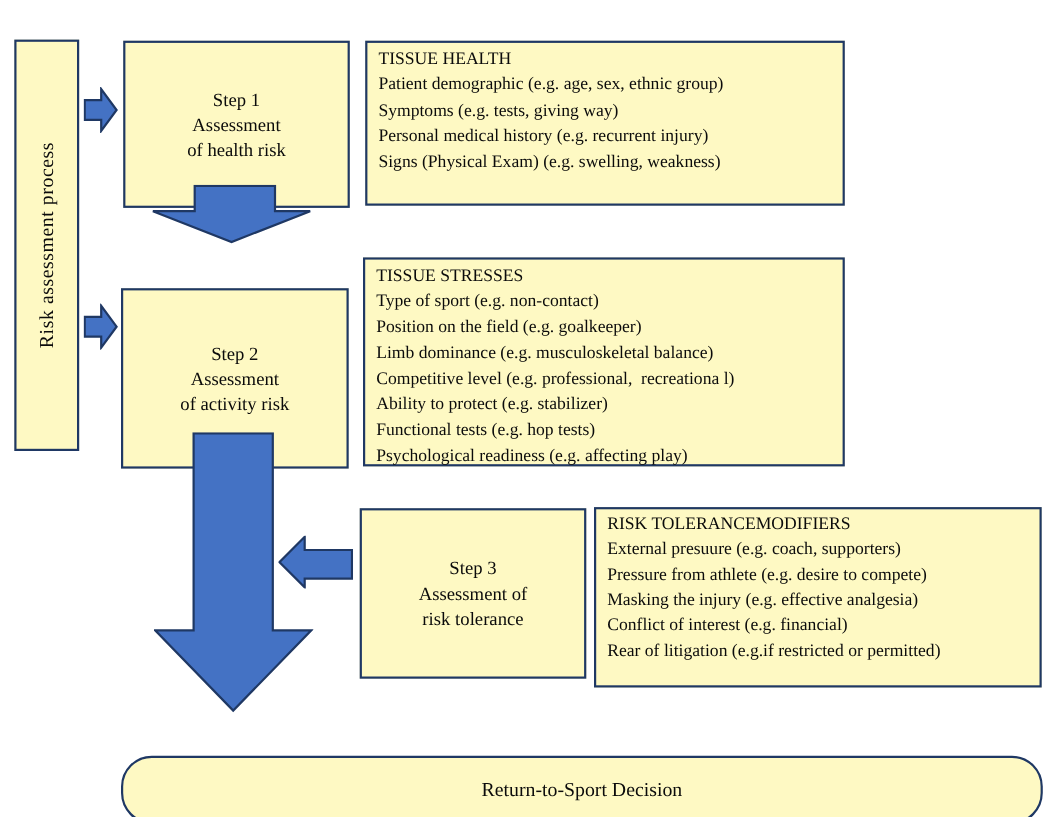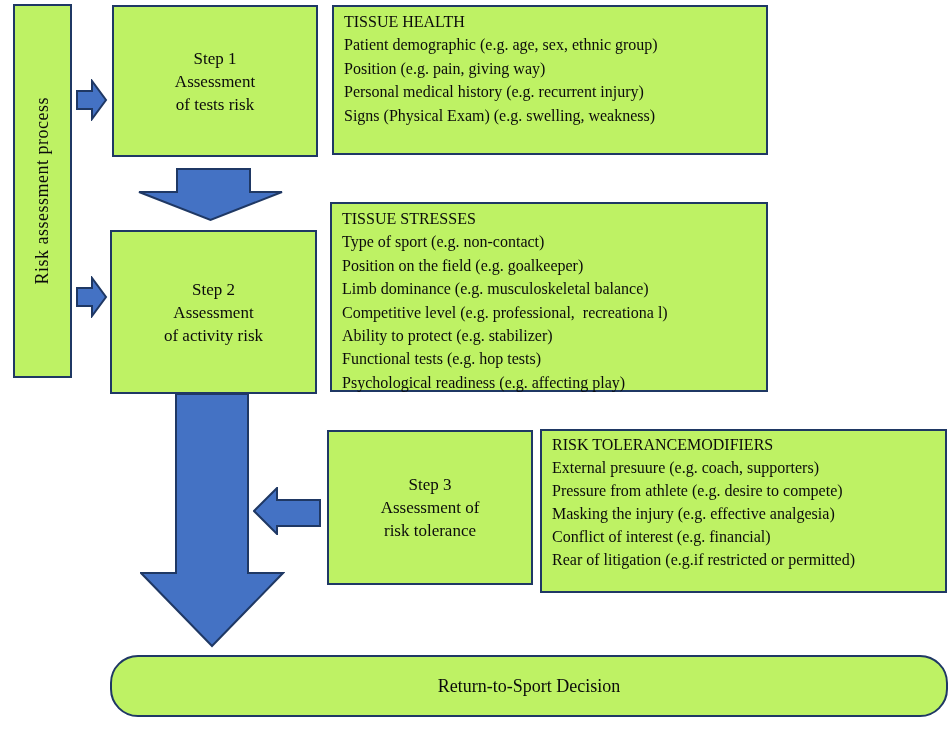"TISSUE HEALTH" .box { background: #bef264 -> #fef9c3; margin-top: none -> 32px }
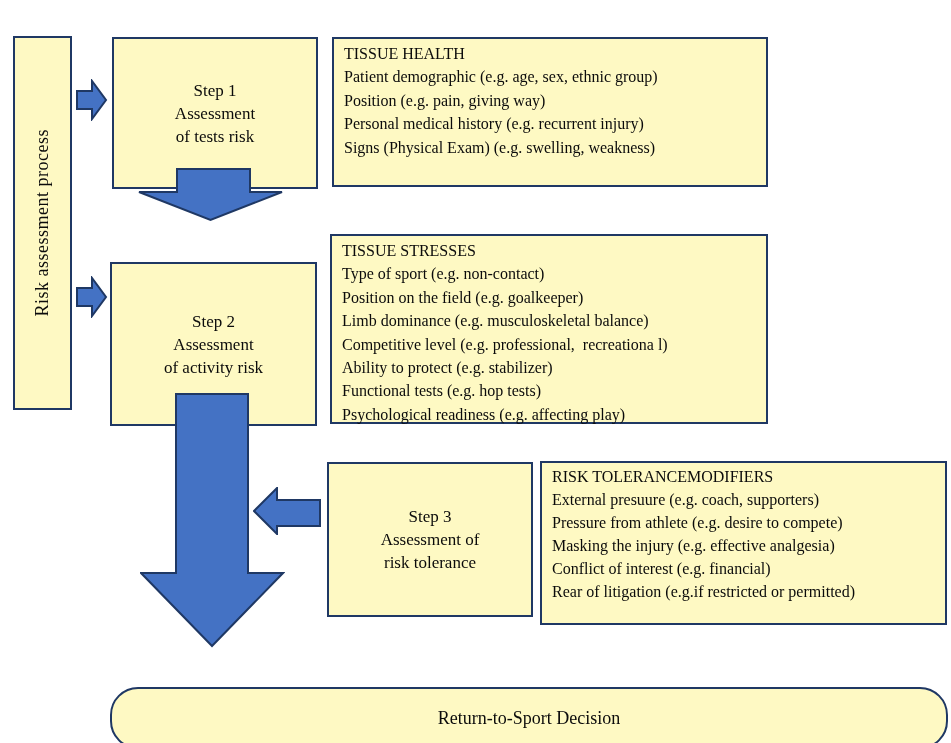"Position (e.g. pain, giving way)" div.dline { text: Position (e.g. pain -> Symptoms (e.g. tests }
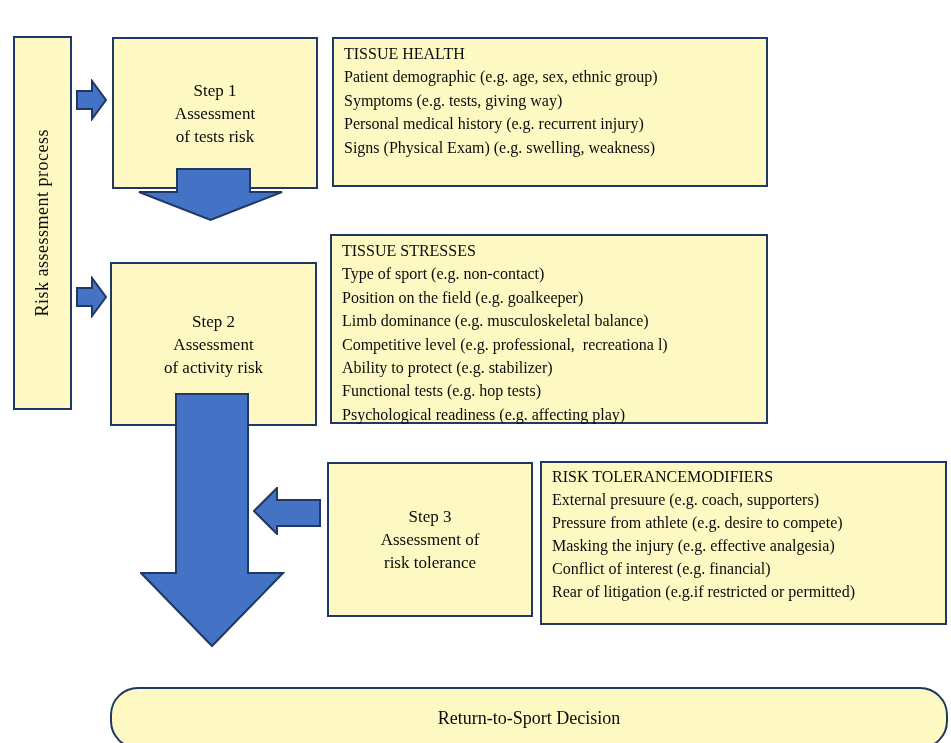"of tests risk" div { text: tests -> health }
